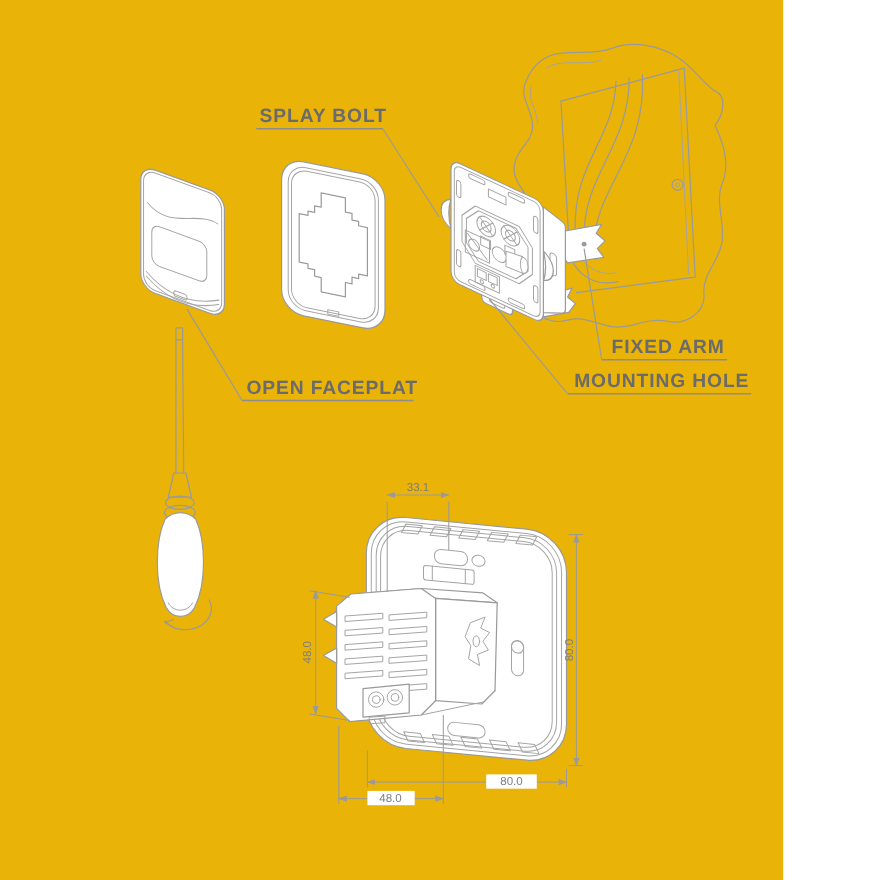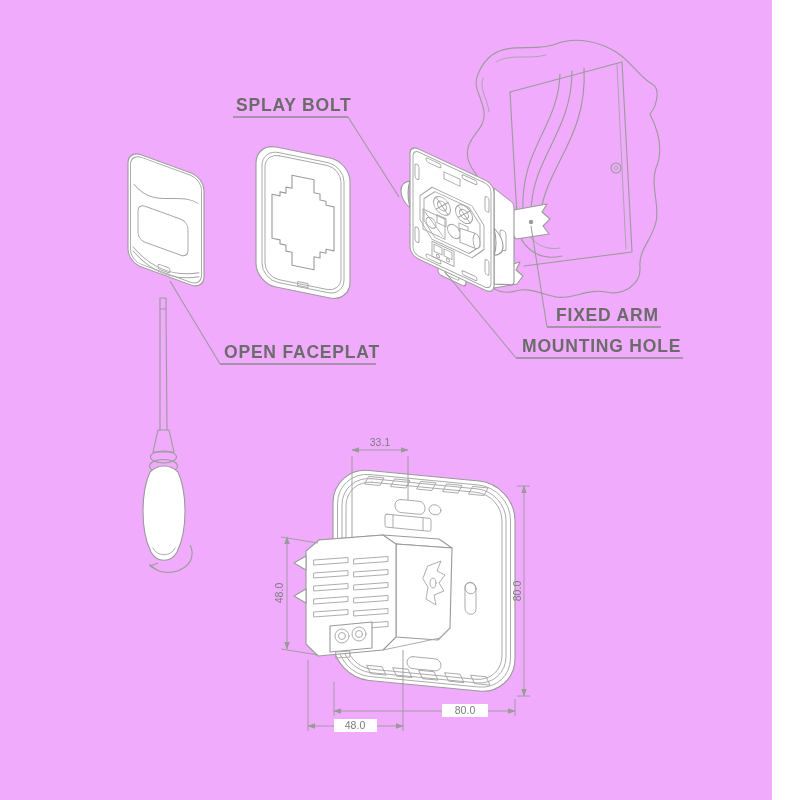"SPLAY BOLT" .stage { background: #f0abfc -> #eab308; width: 772px -> 712px }
